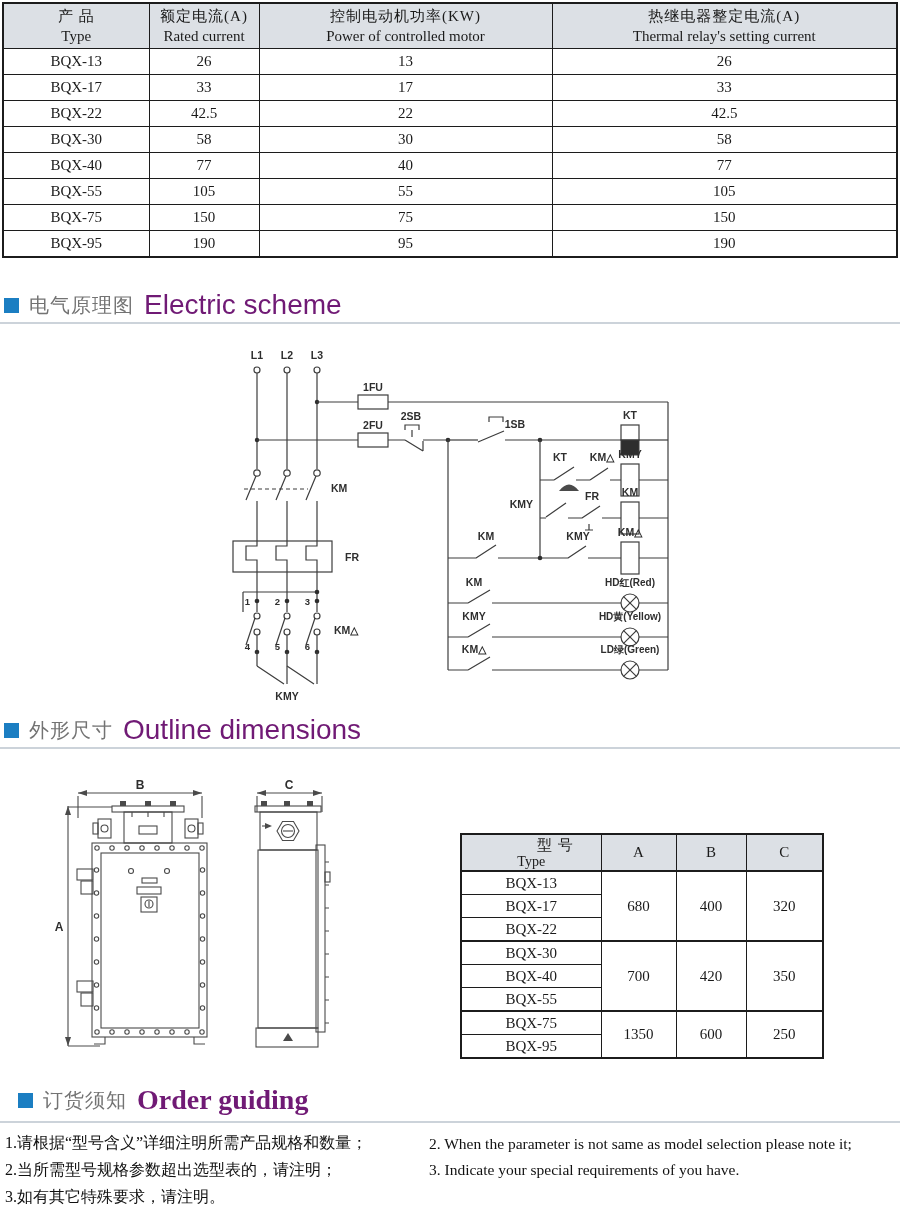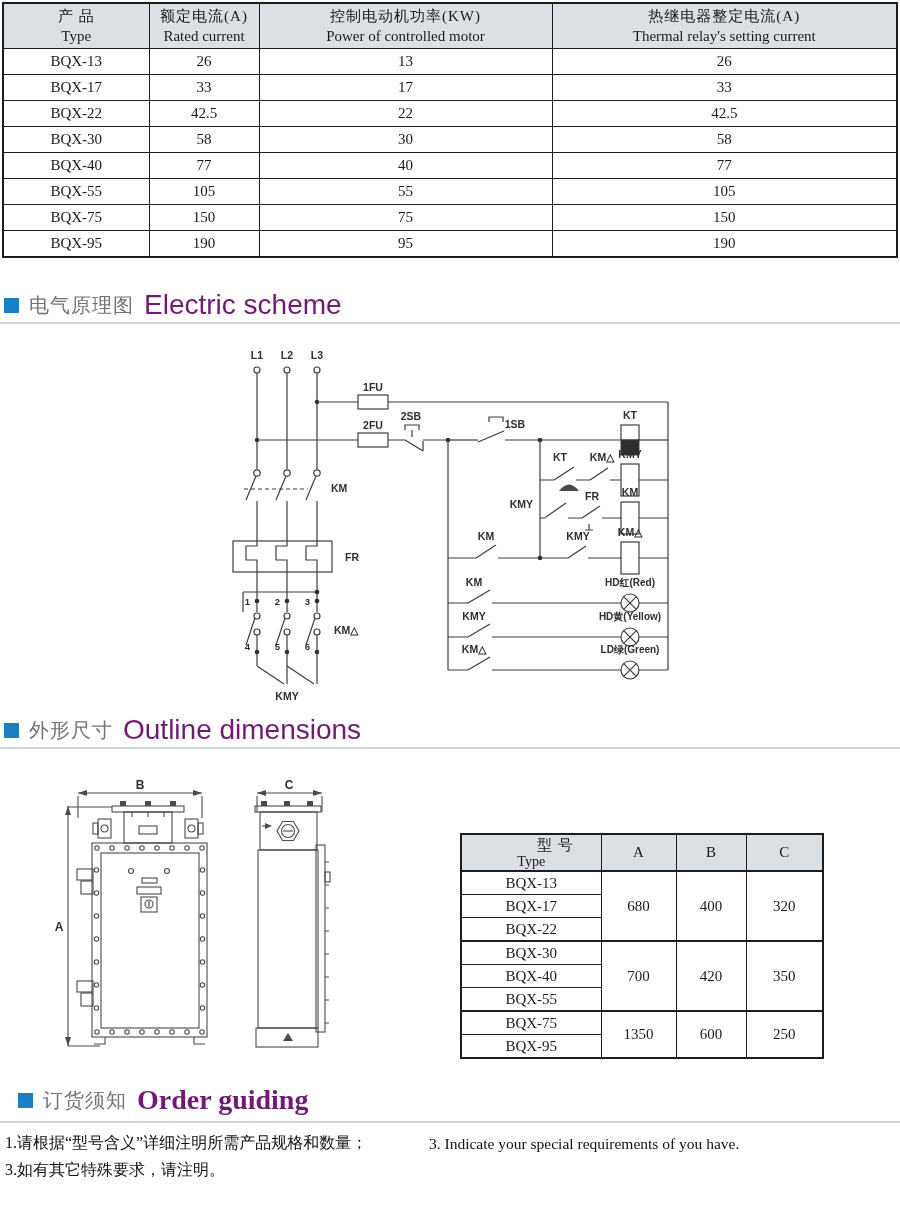"2. When the parameter is" div { html: none -> <div>2. When the parameter is not same as model selection please note it;</div> }
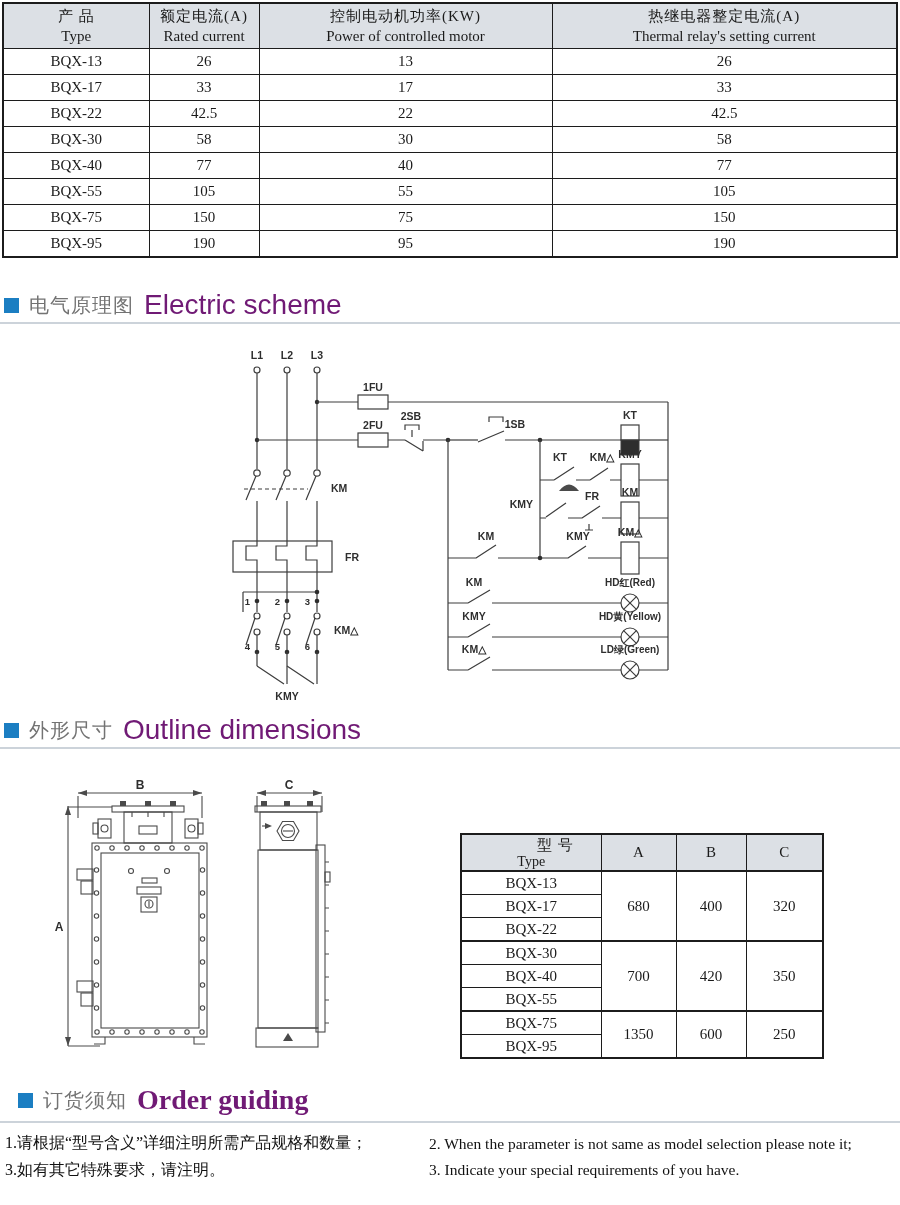"2.当所需型号规格参数超出选型表的，请注明；" div { html: none -> <div>2.当所需型号规格参数超出选型表的，请注明；</div> }
